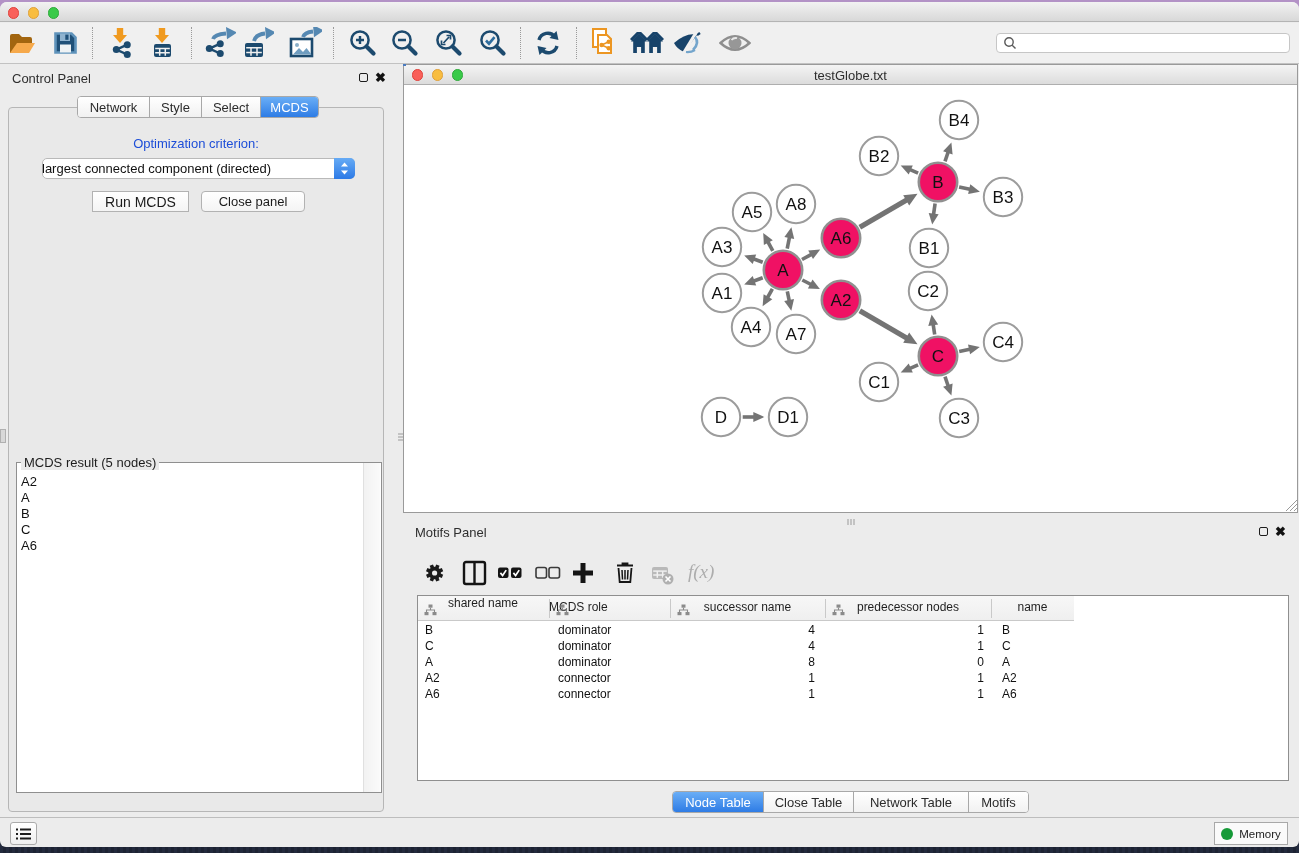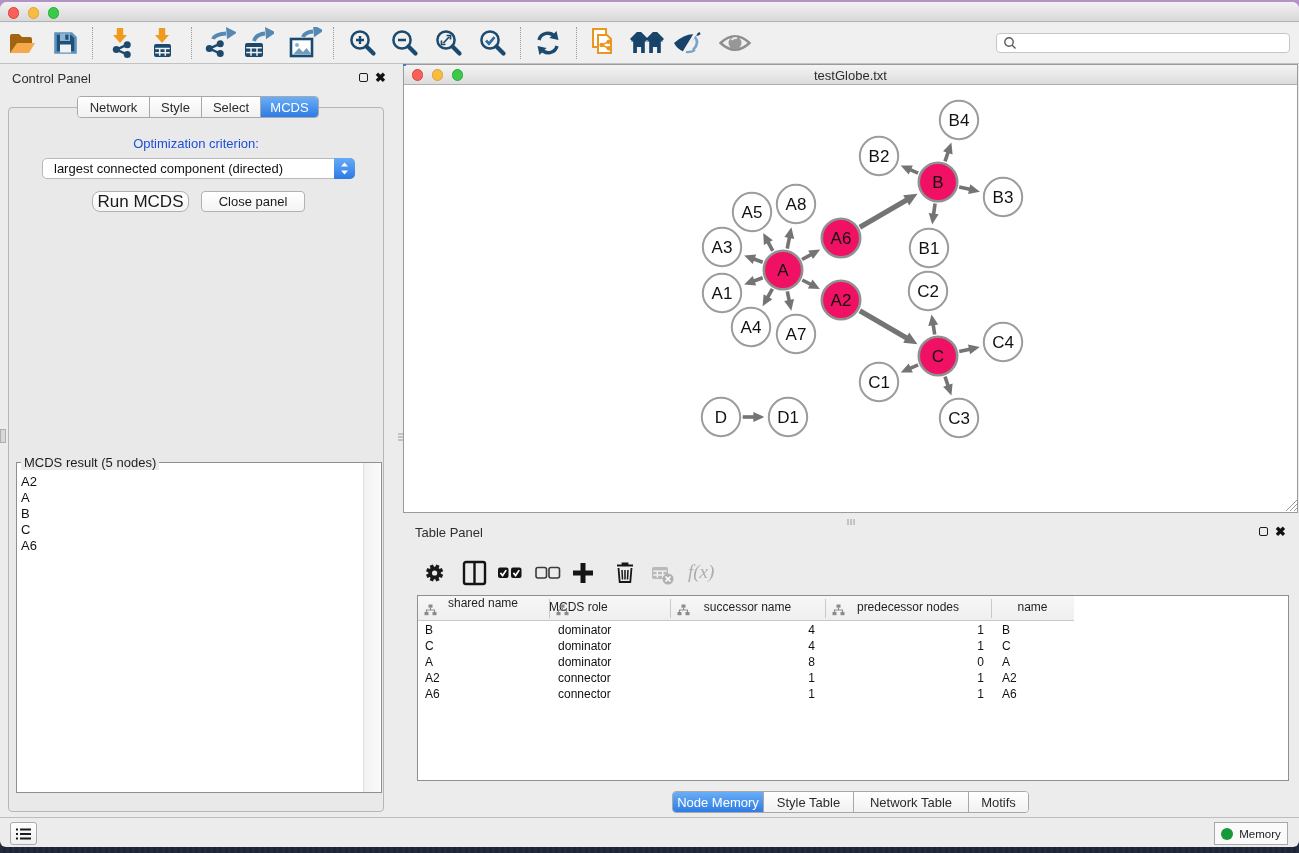"largest connected component (directed)" div.ab { padding-left: 12px -> none }
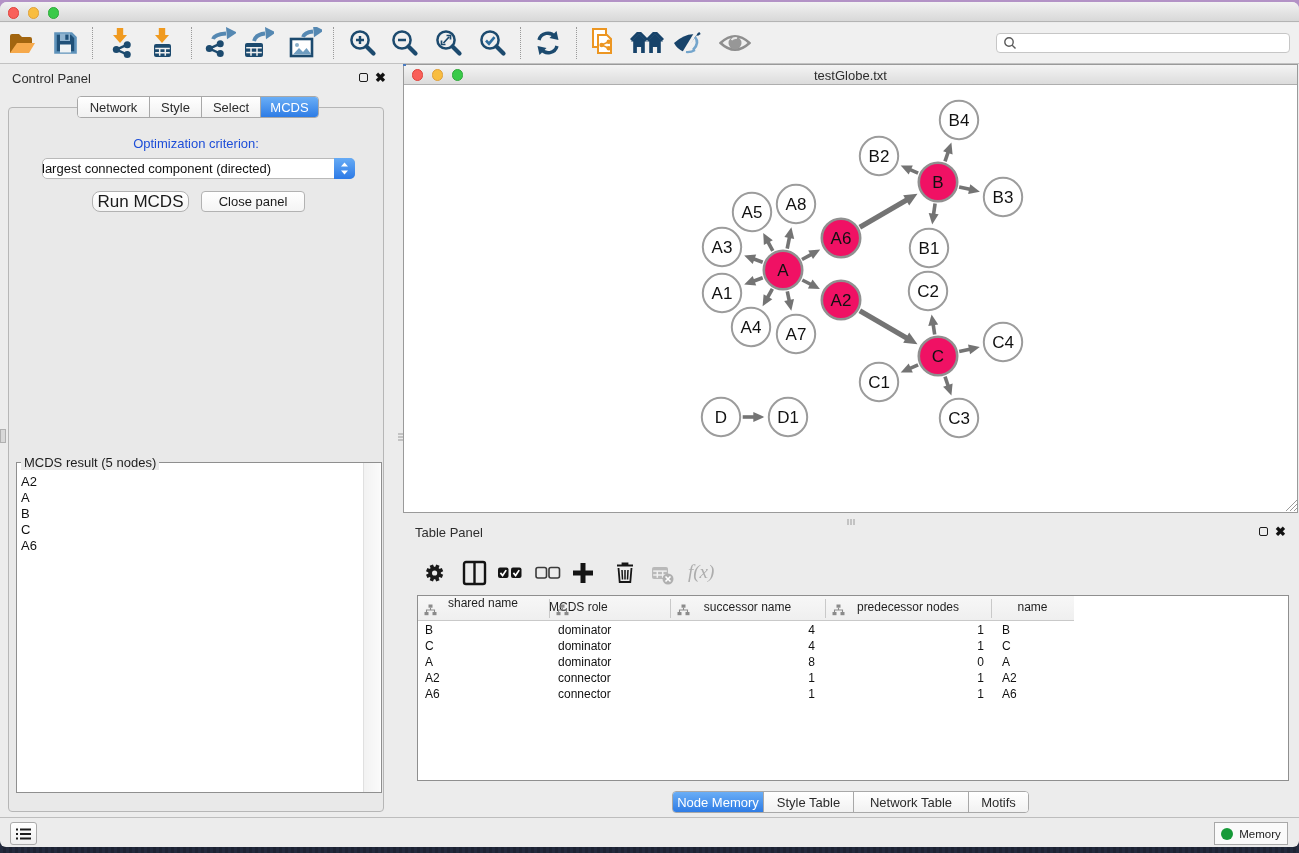"Run MCDS" div.ab { border-radius: 8px -> 0; font-size: 17px -> 14px }
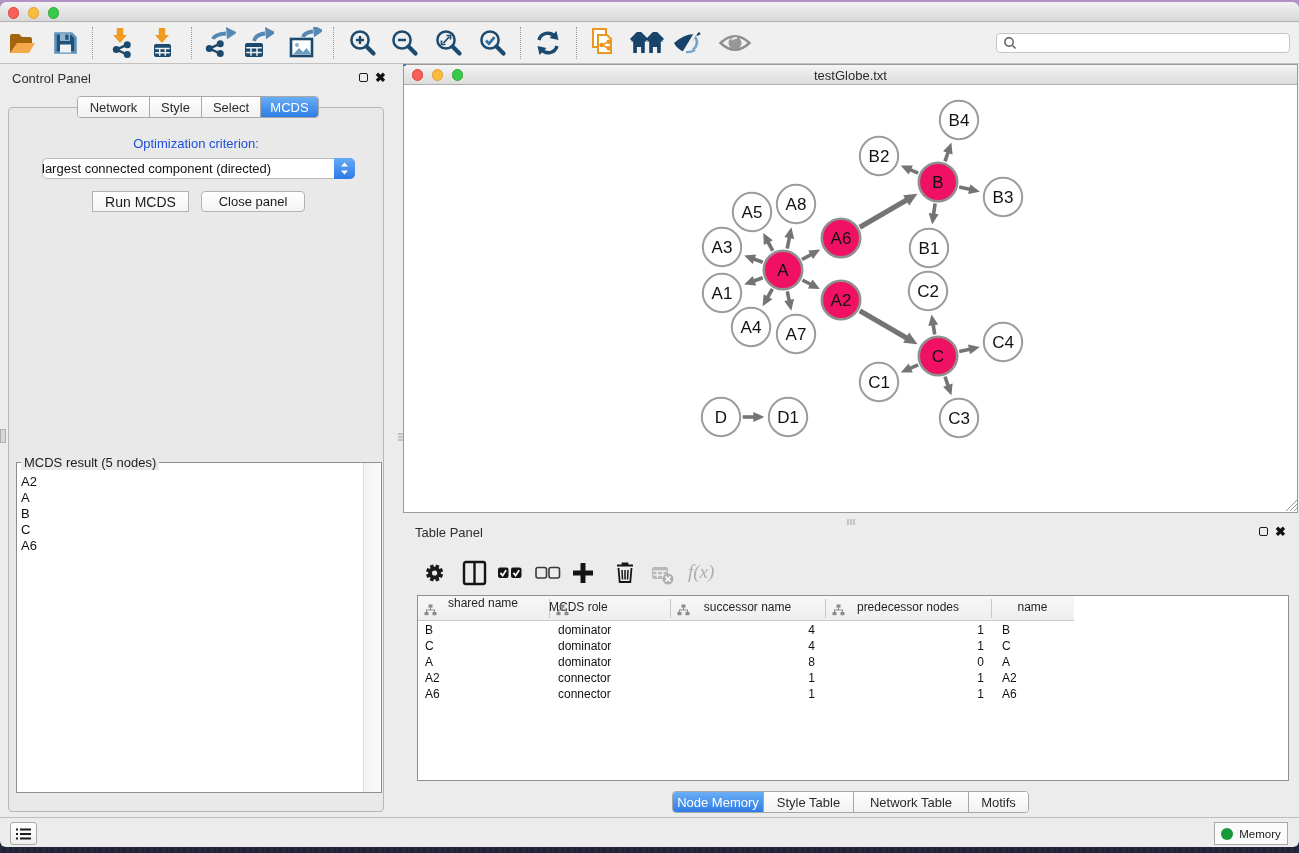"Table Panel" div.ab { text: Table -> Motifs }
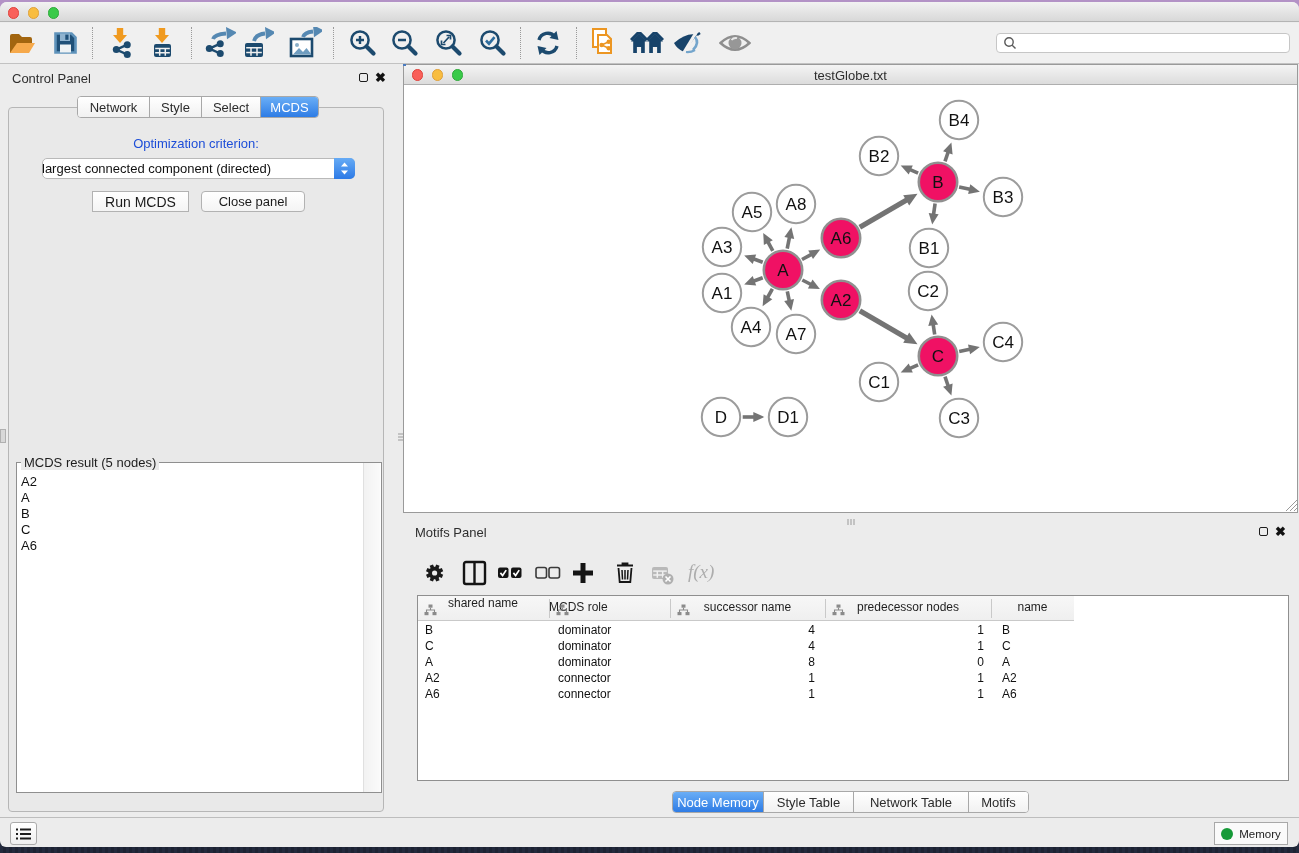"Node Memory" div { text: Memory -> Table }
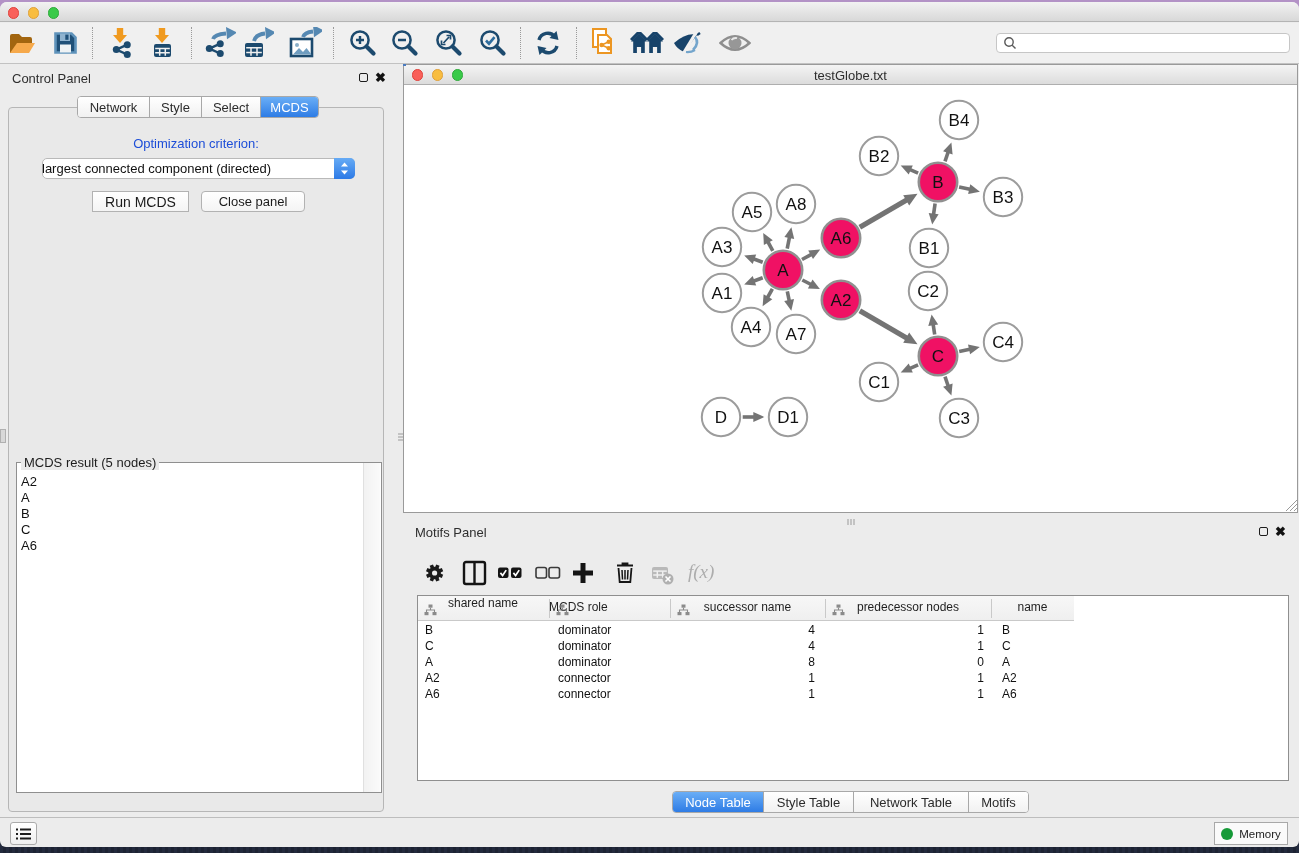"Style Table" div { text: Style -> Close }
